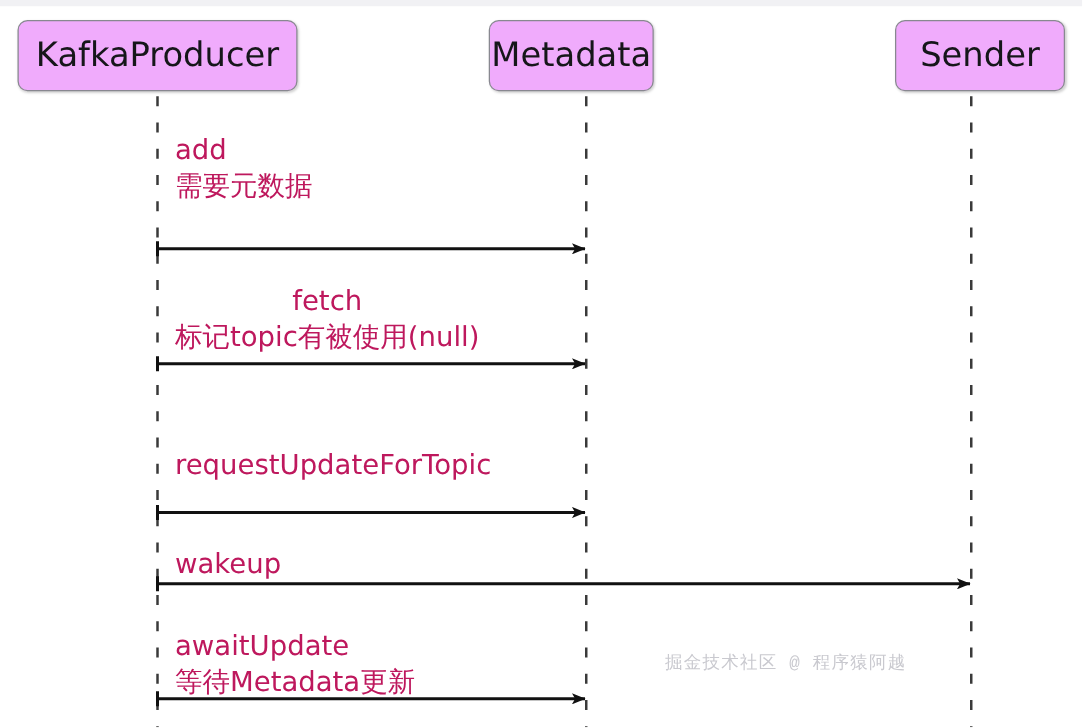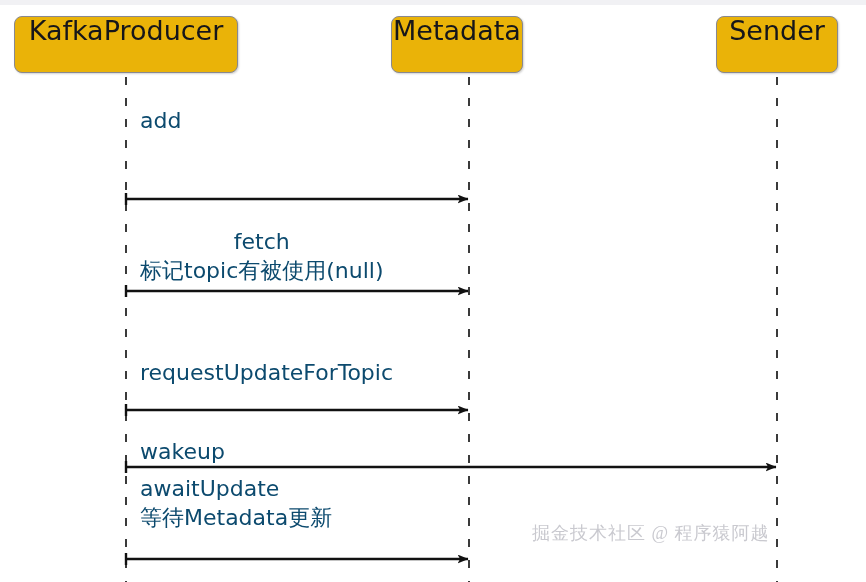"KafkaProducer" .participant { align-items: none -> center; background: #eab308 -> #f0abfc }
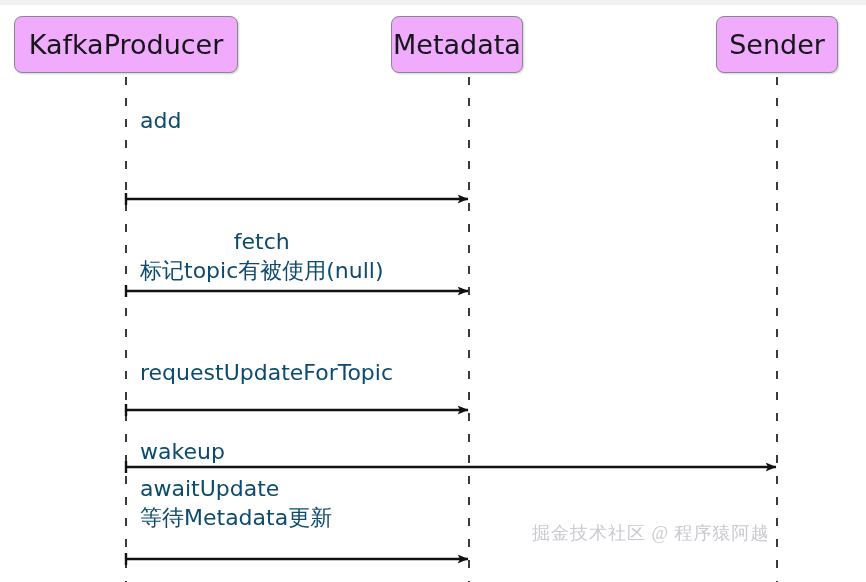"Sender" div.participant { width: 122px -> 136px }
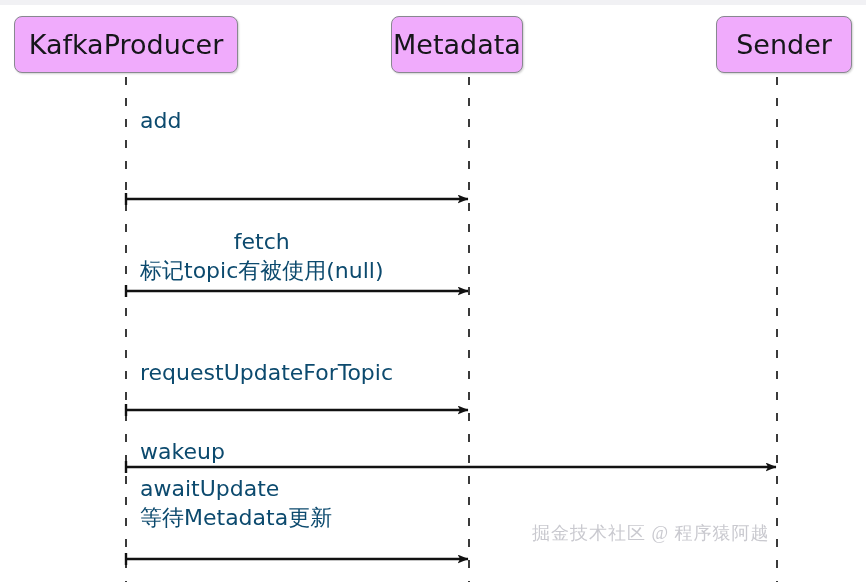"add" .msg-label { color: #0c4a6e -> #be185d }
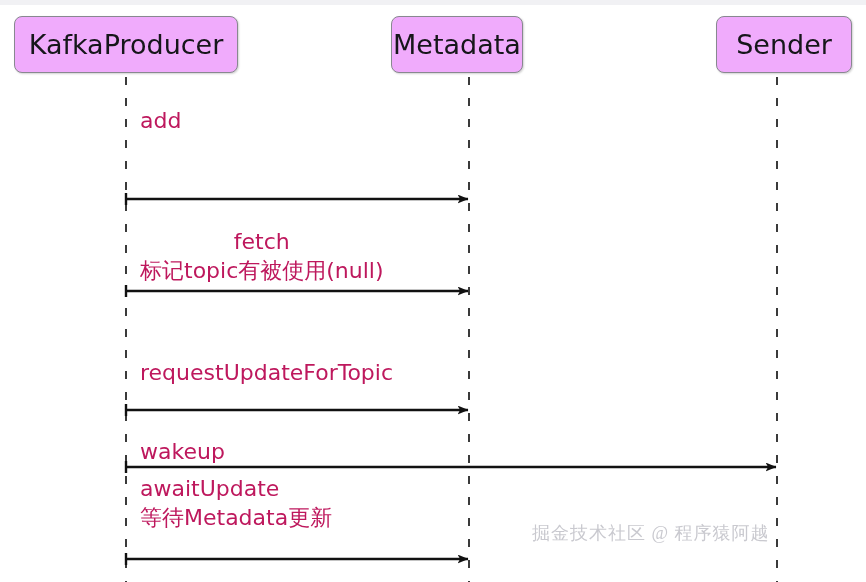"需要元数据" span.line { html: none -> <span>需要元数据</span> }
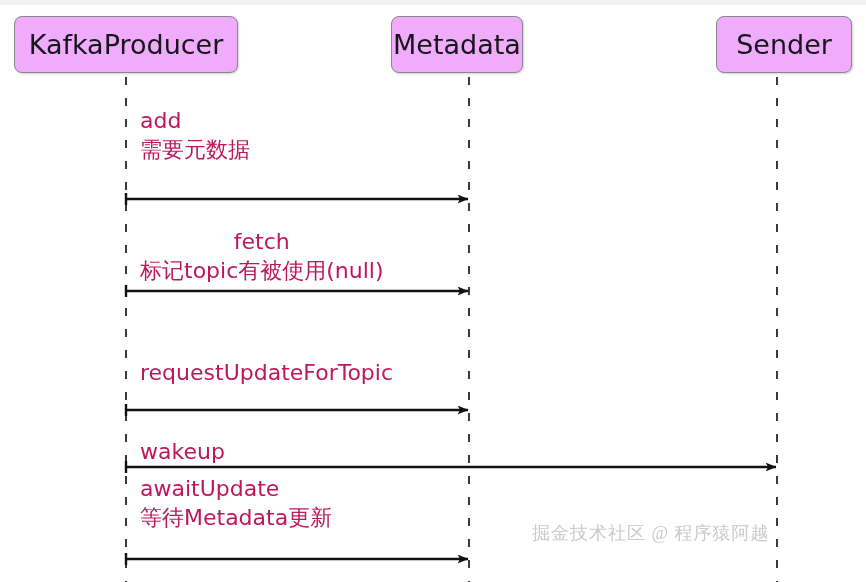"awaitUpdate" div.msg-label { top: 474px -> 503px }
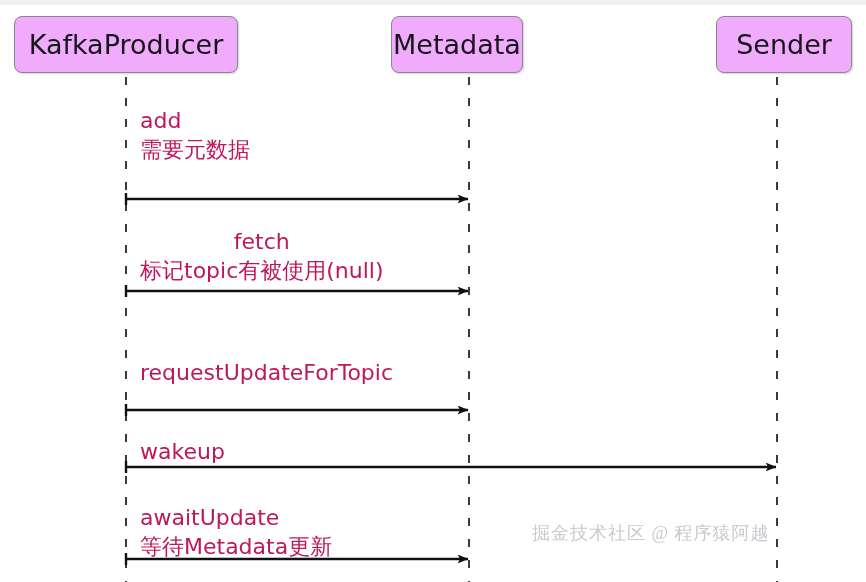"掘金技术社区 @ 程序猿阿越" .watermark { font-family: Liberation Serif, serif -> Liberation Mono, monospace; font-size: 18px -> 14px }
